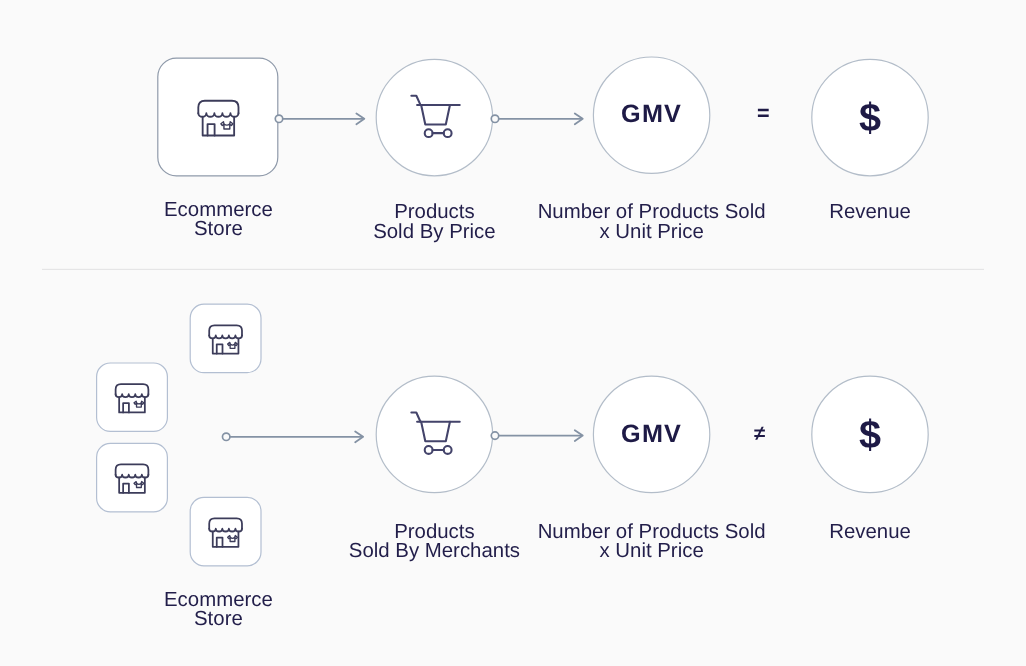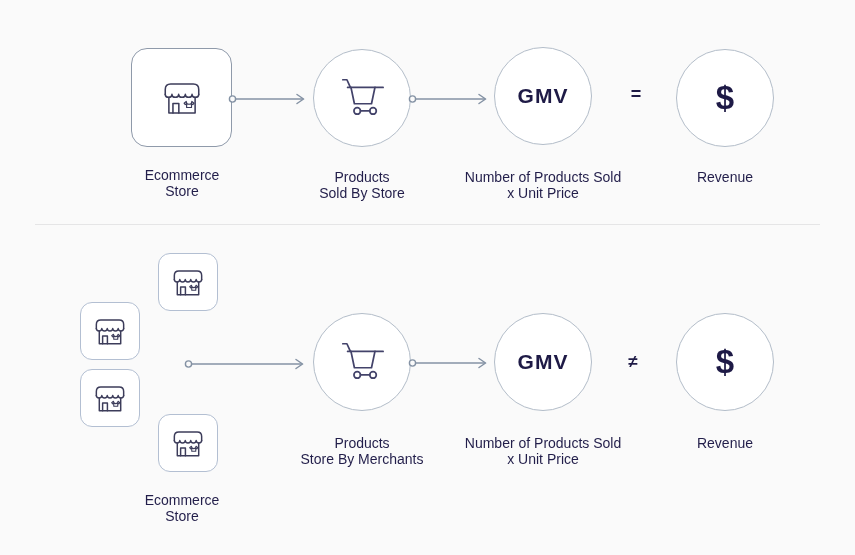"Ecommerce" .label { font-size: 14px -> 17px }
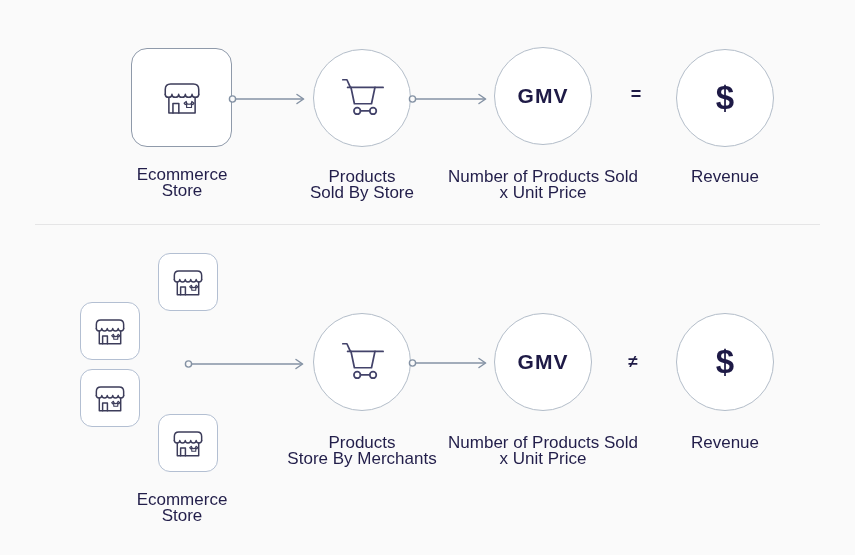"Sold By Store" span.bold { text: Store -> Price }
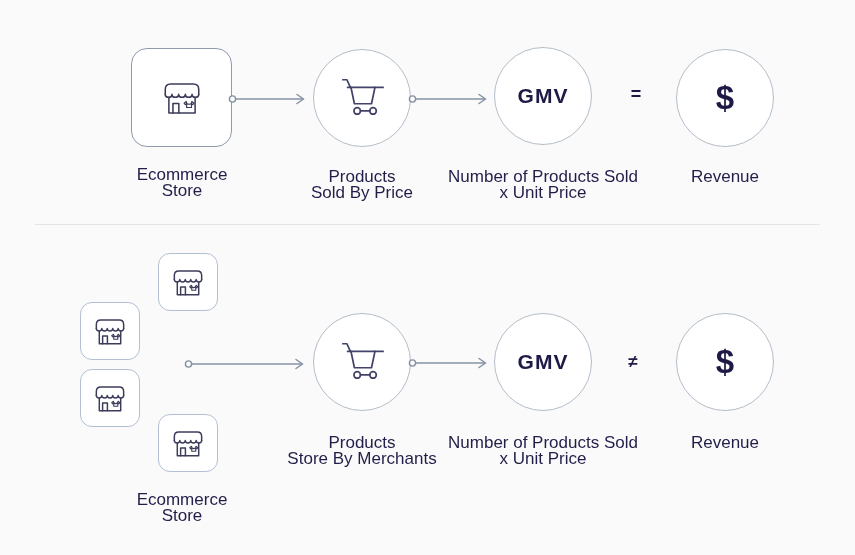"Store By Merchants" span.bold { text: Store -> Sold }
